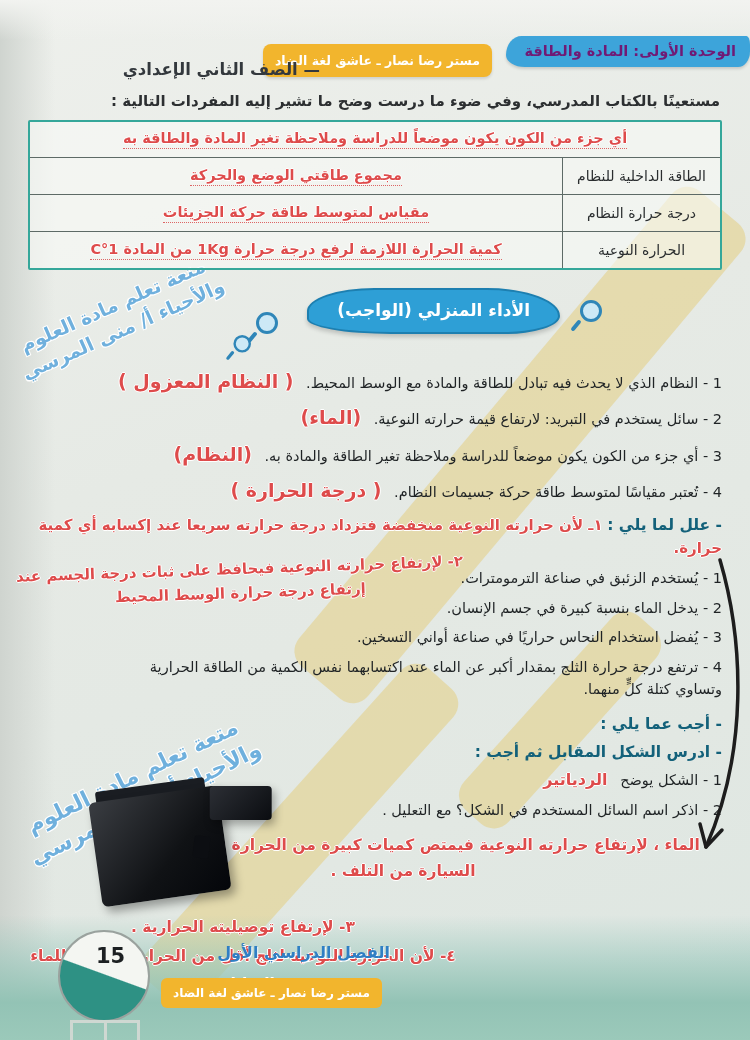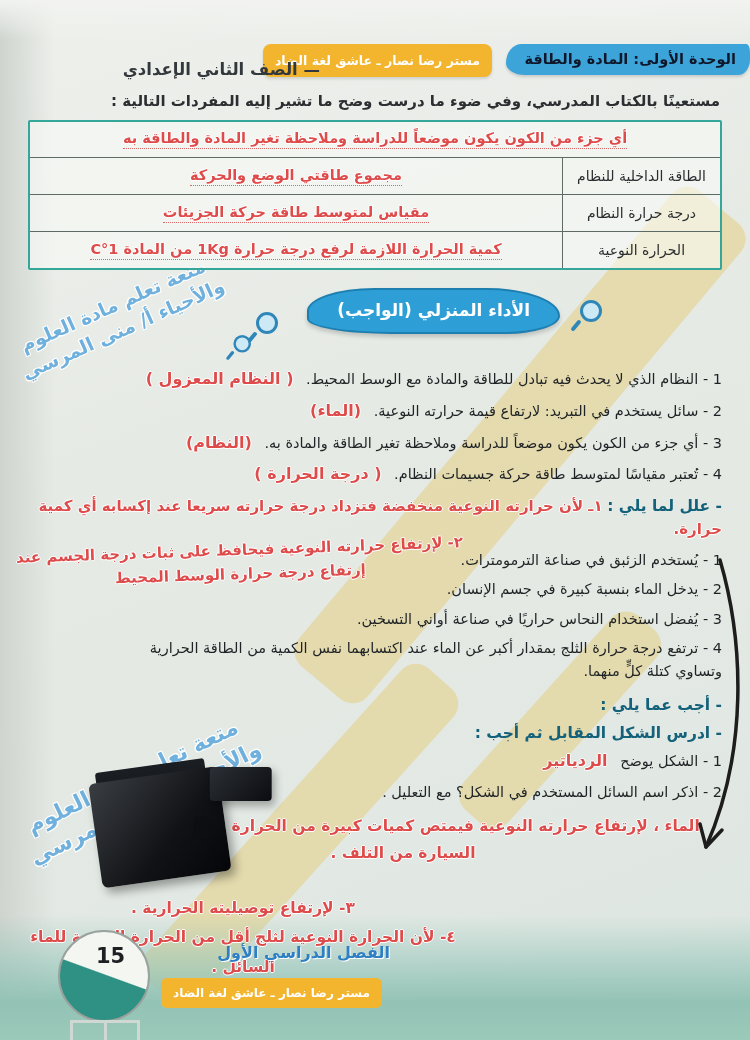"الوحدة الأولى: المادة والطاقة" .unit-badge { color: #0f172a -> #701a75; top: 44px -> 36px }
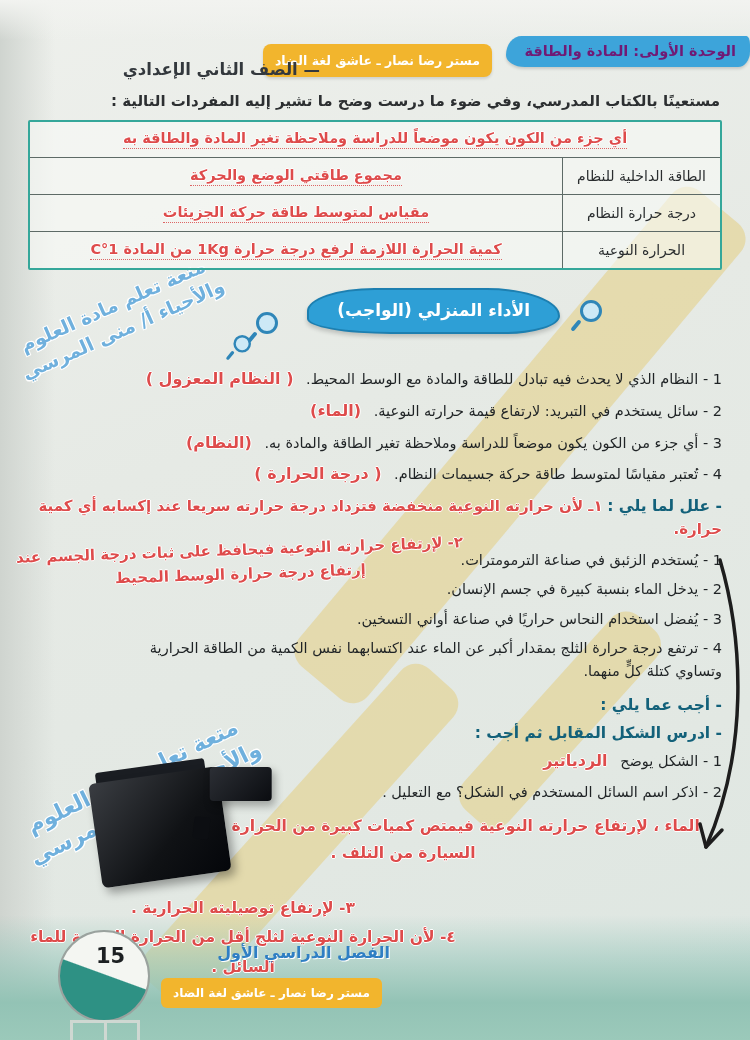"( النظام المعزول )" .ans-inline { font-size: 16px -> 19px }
